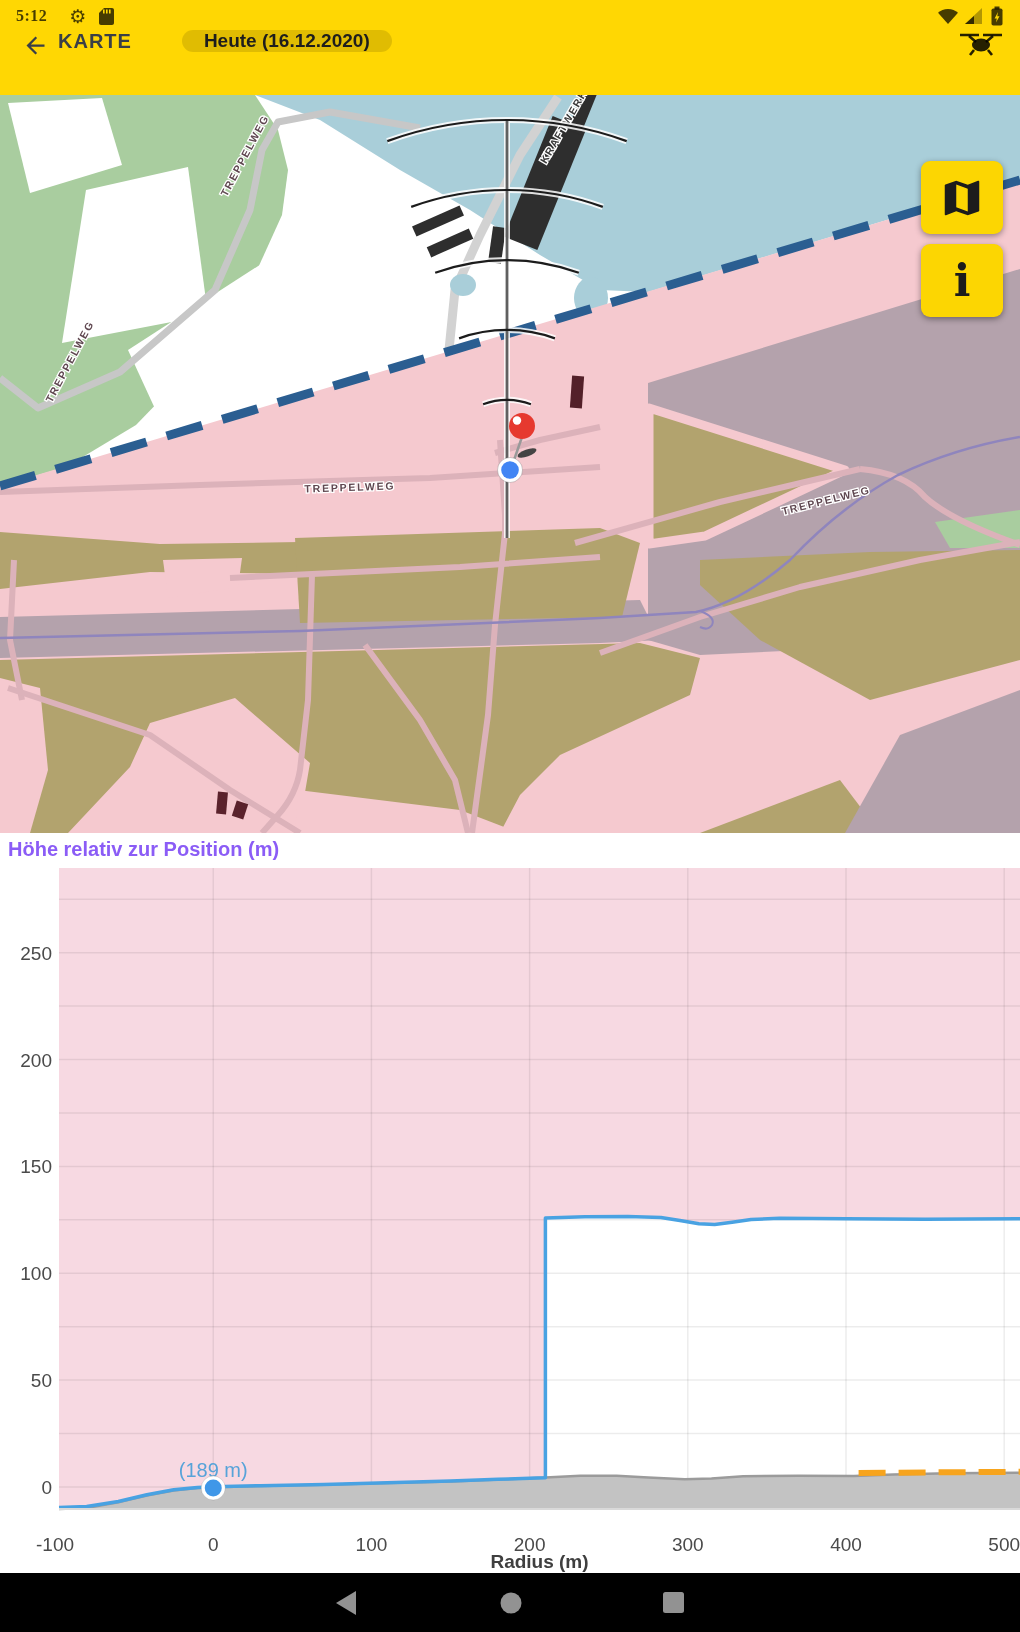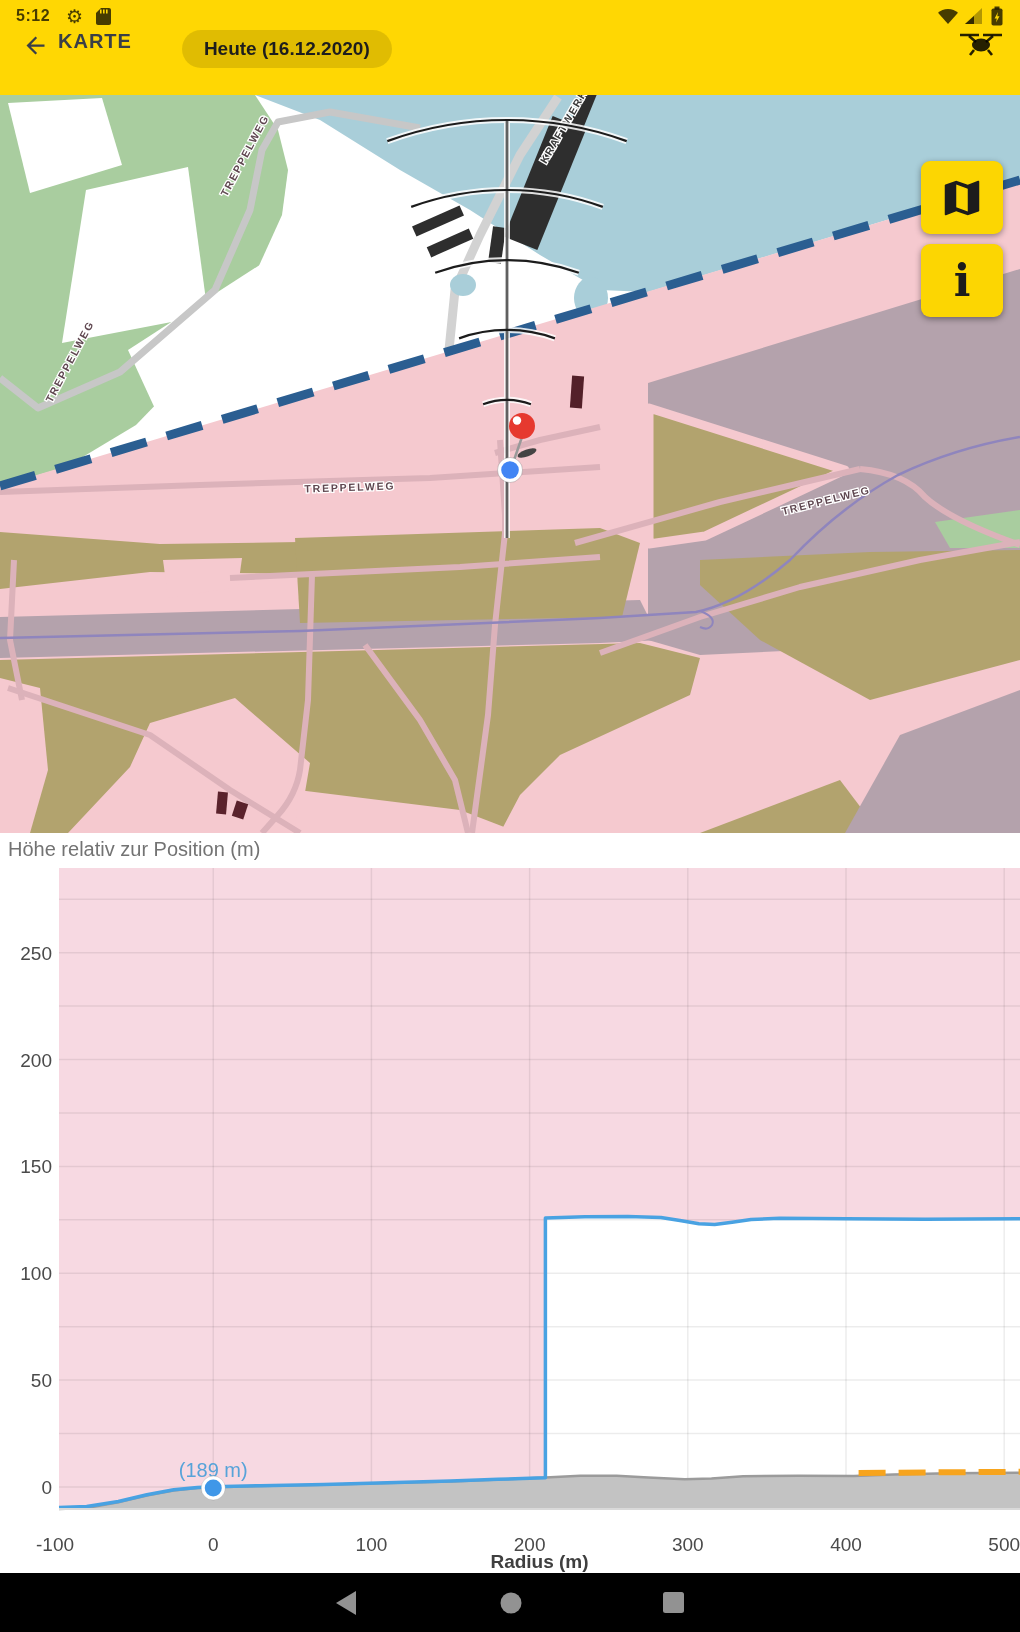"5:12" .sb-time { font-family: none -> Liberation Serif, serif; margin-right: 16px -> 22px }
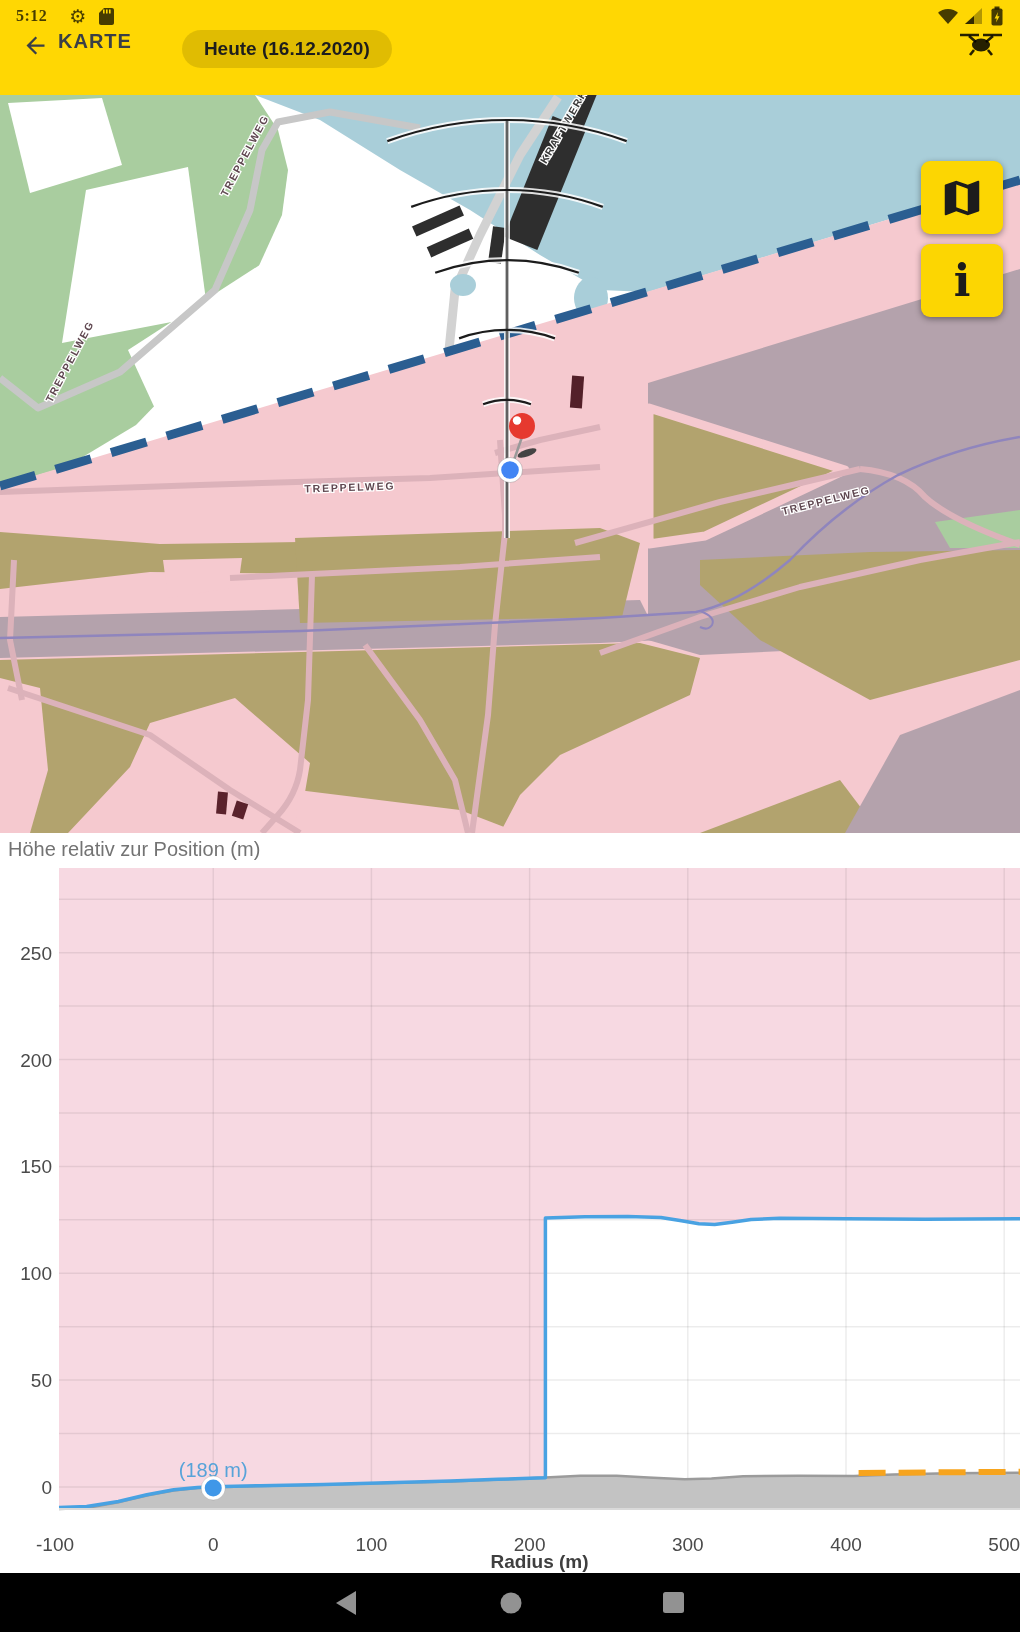"Heute (16.12.2020)" .date-chip { padding: 8px 22px -> 0 22px }
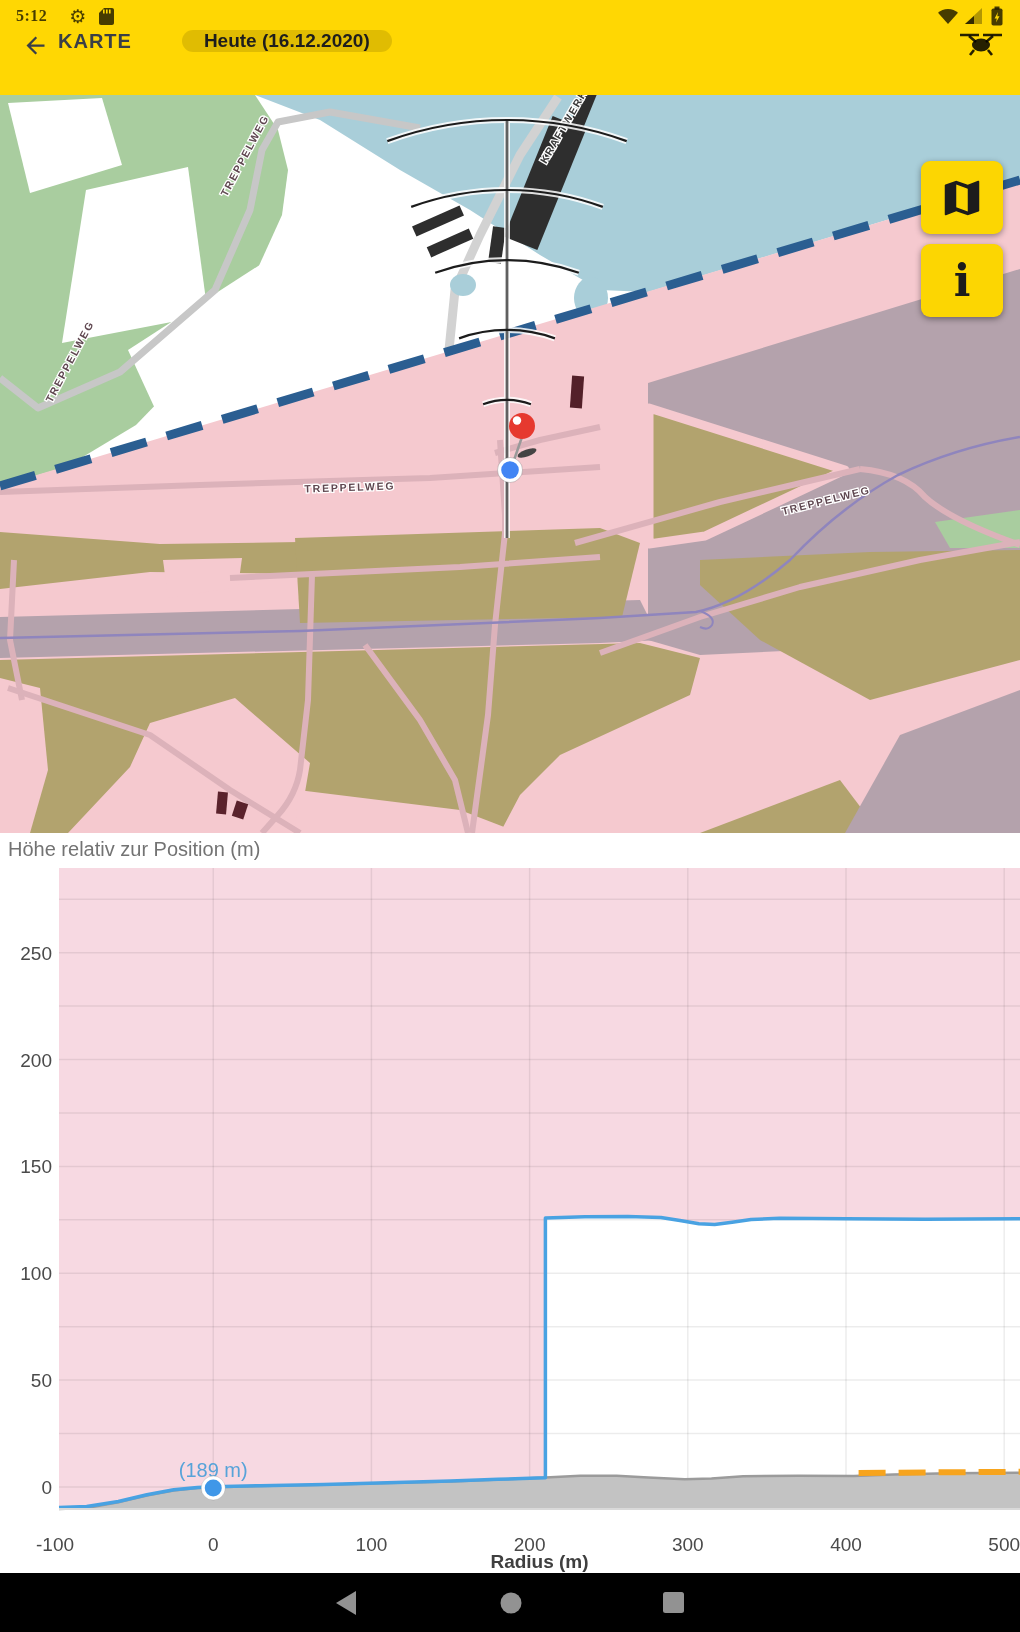"Höhe relativ zur Position (m)" .chart-title { color: #737373 -> #8b5cf6; font-weight: normal -> bold }
